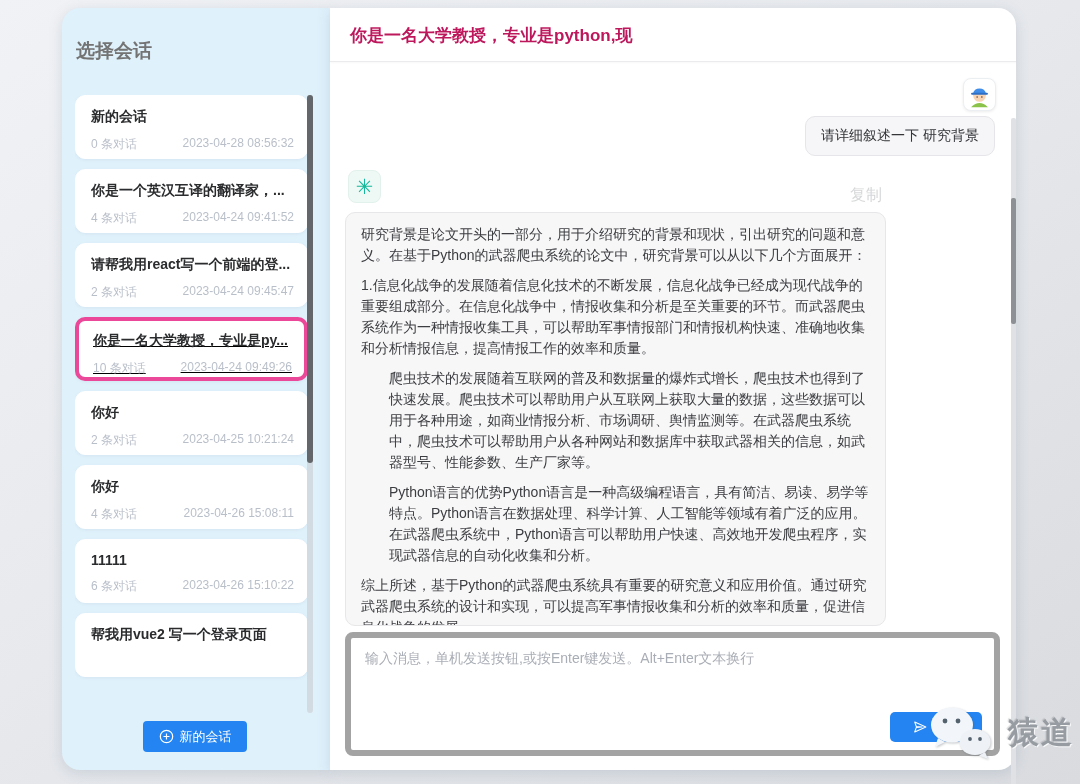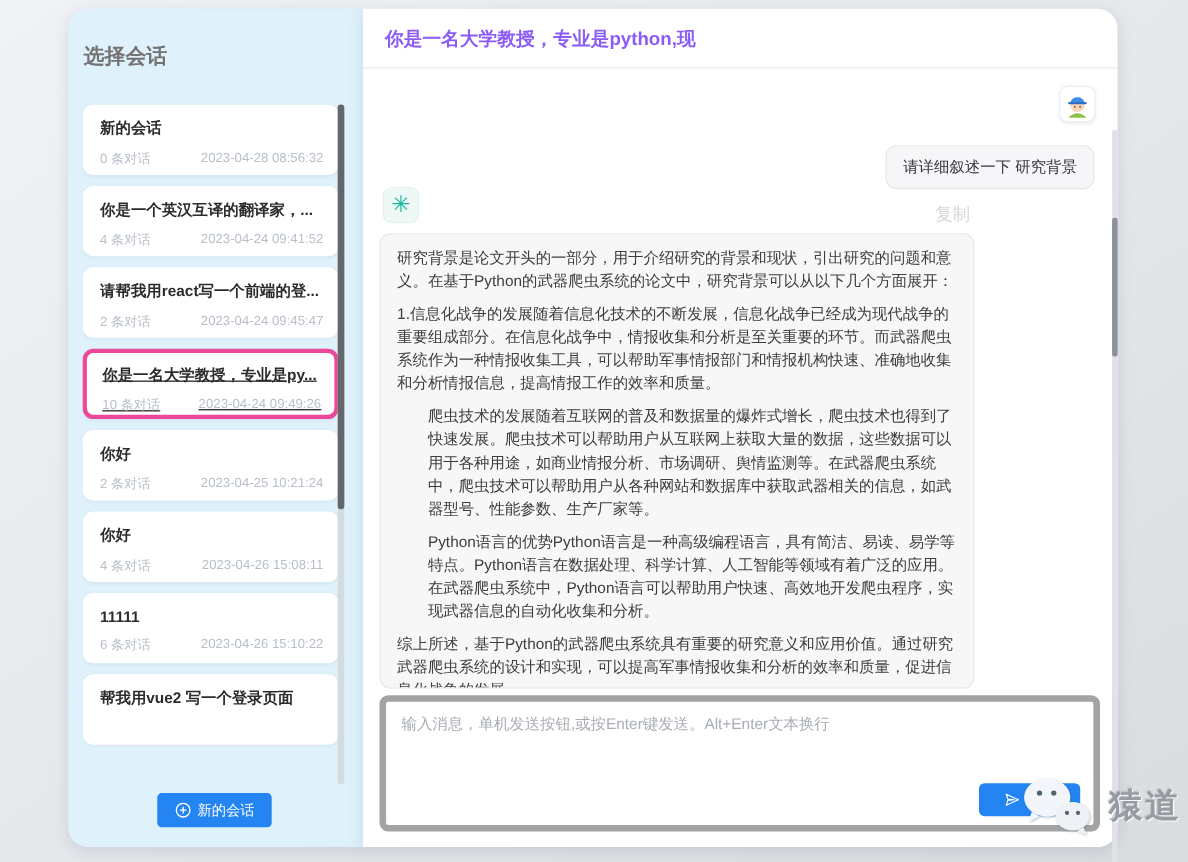"你是一名大学教授，专业是python,现" #chat-header .title { color: #8b5cf6 -> #be185d }
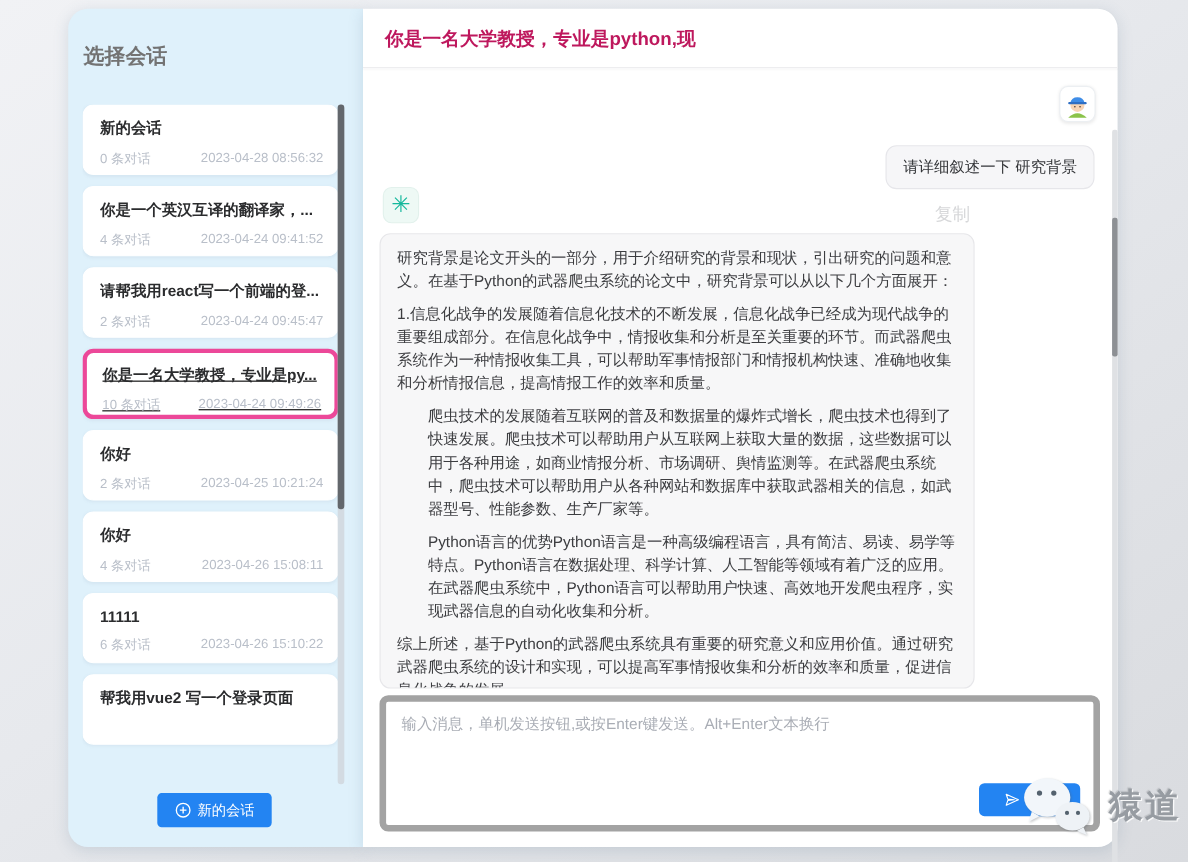"请详细叙述一下 研究背景" #user-bubble { margin-top: 16px -> none }
